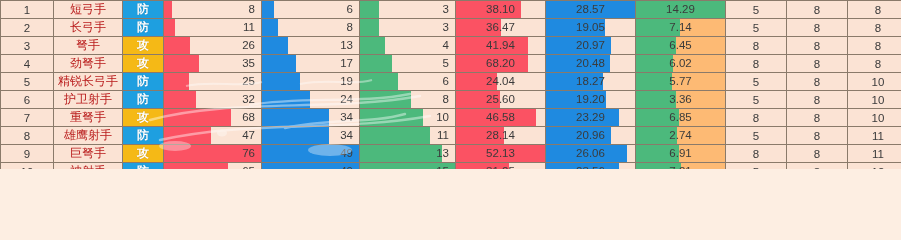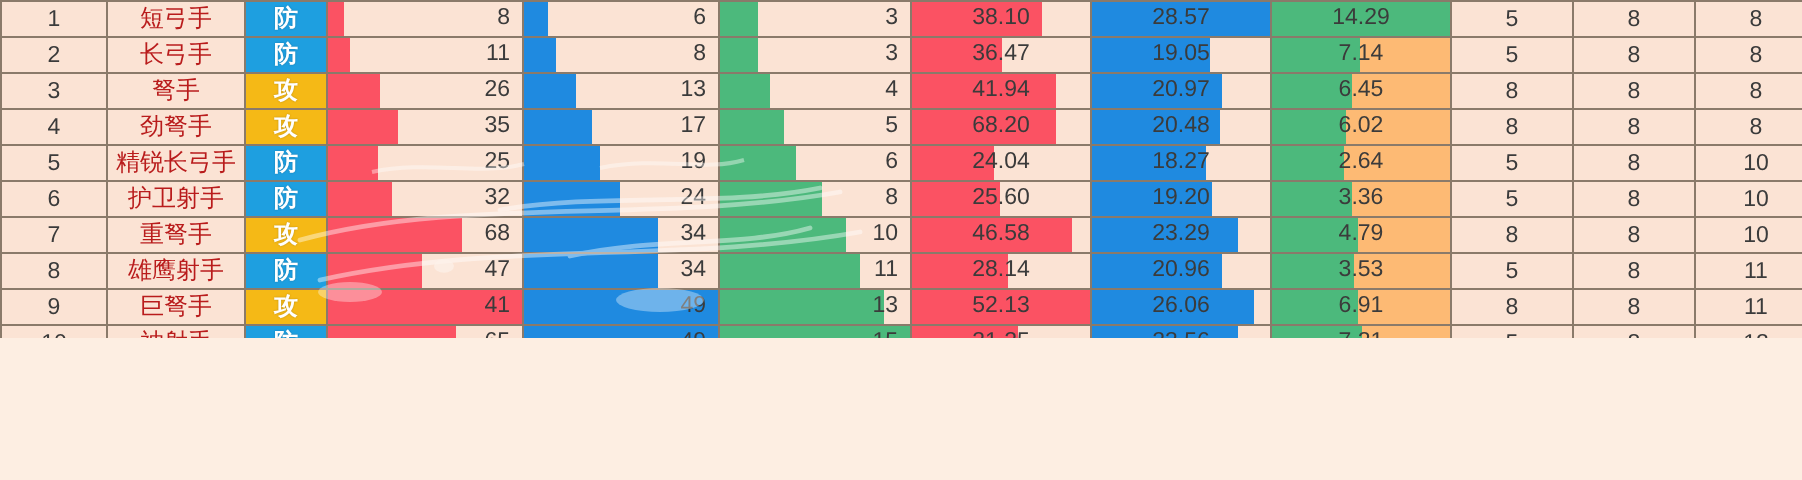"2.64" span.txt { text: 2.64 -> 5.77 }
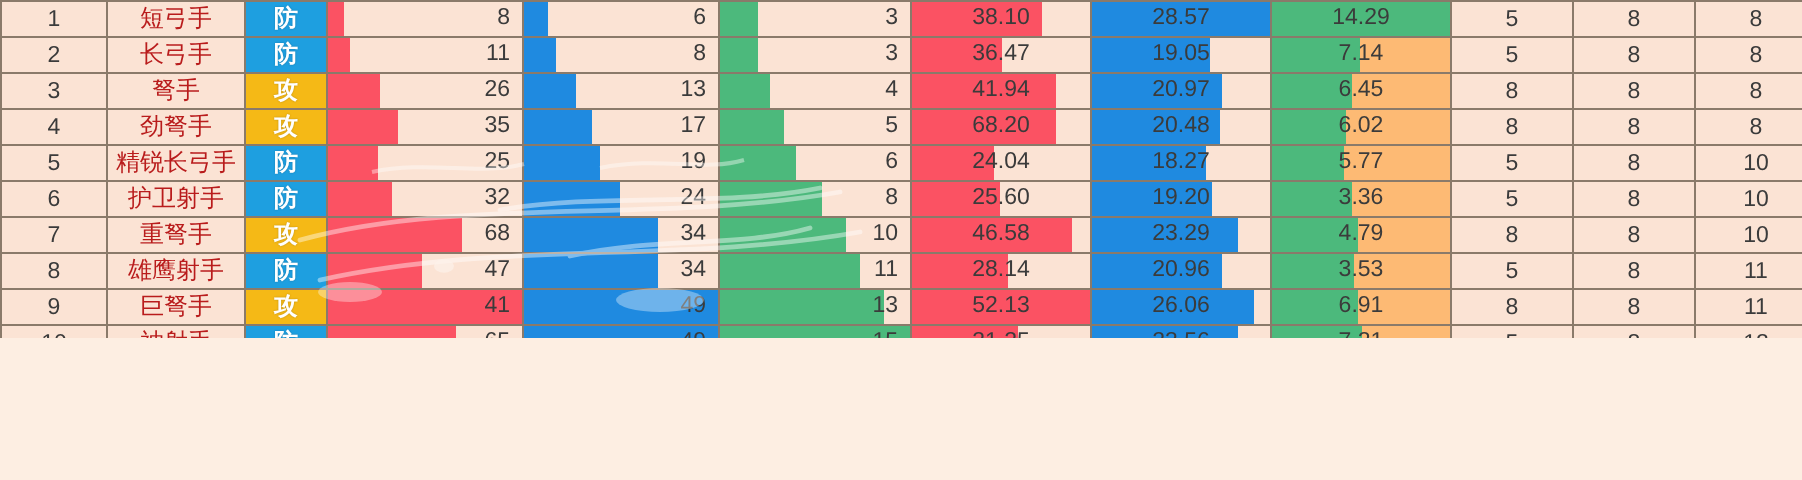"4.79" span.txt { text: 4.79 -> 6.85 }
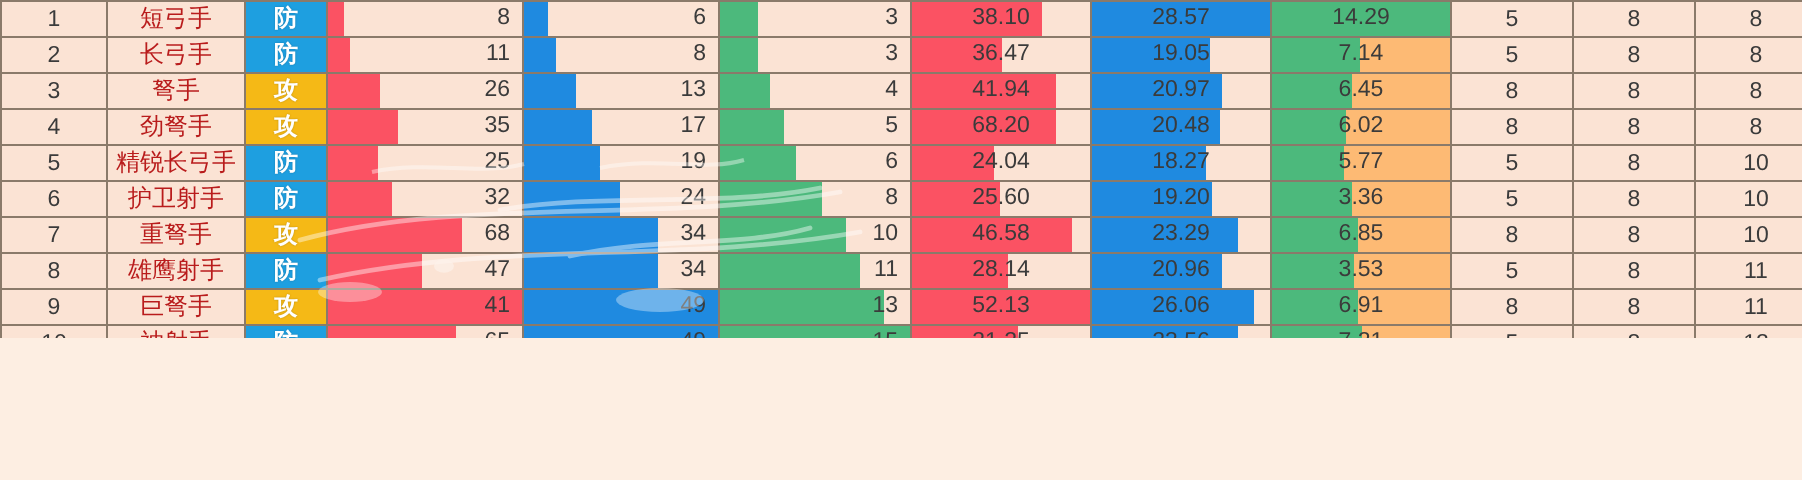"3.53" span.txt { text: 3.53 -> 2.74 }
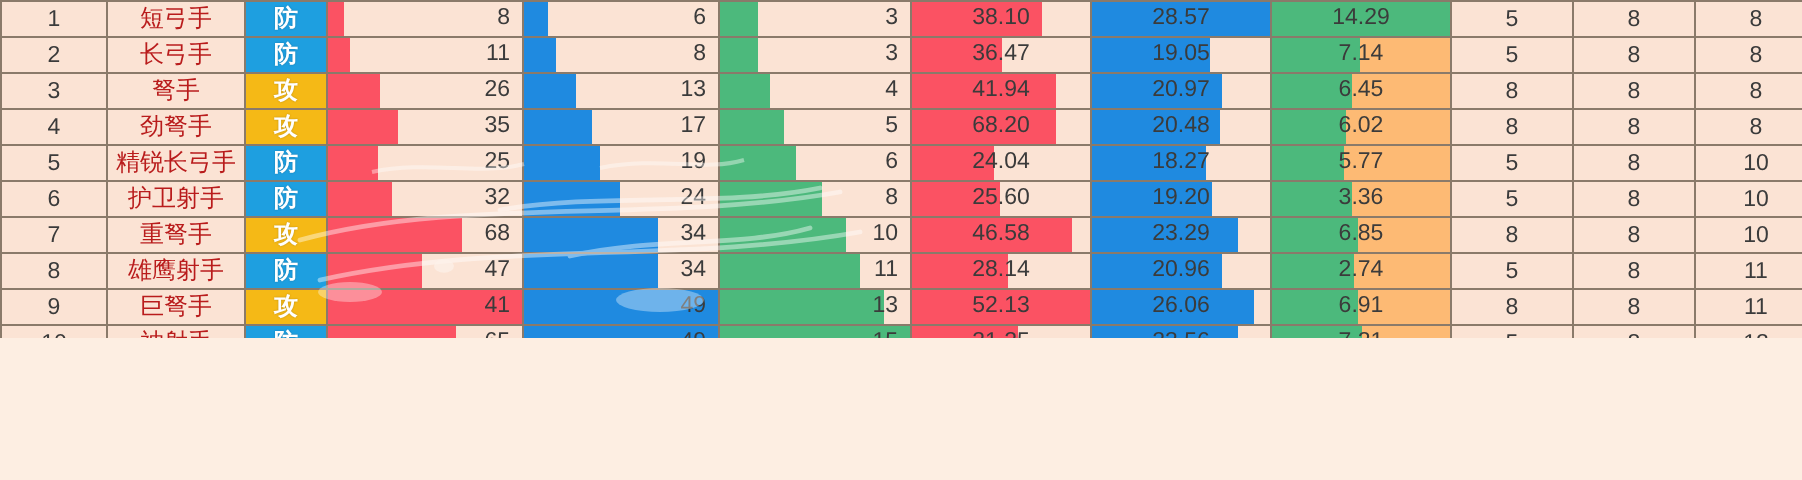"41" span.txt { text: 41 -> 76 }
